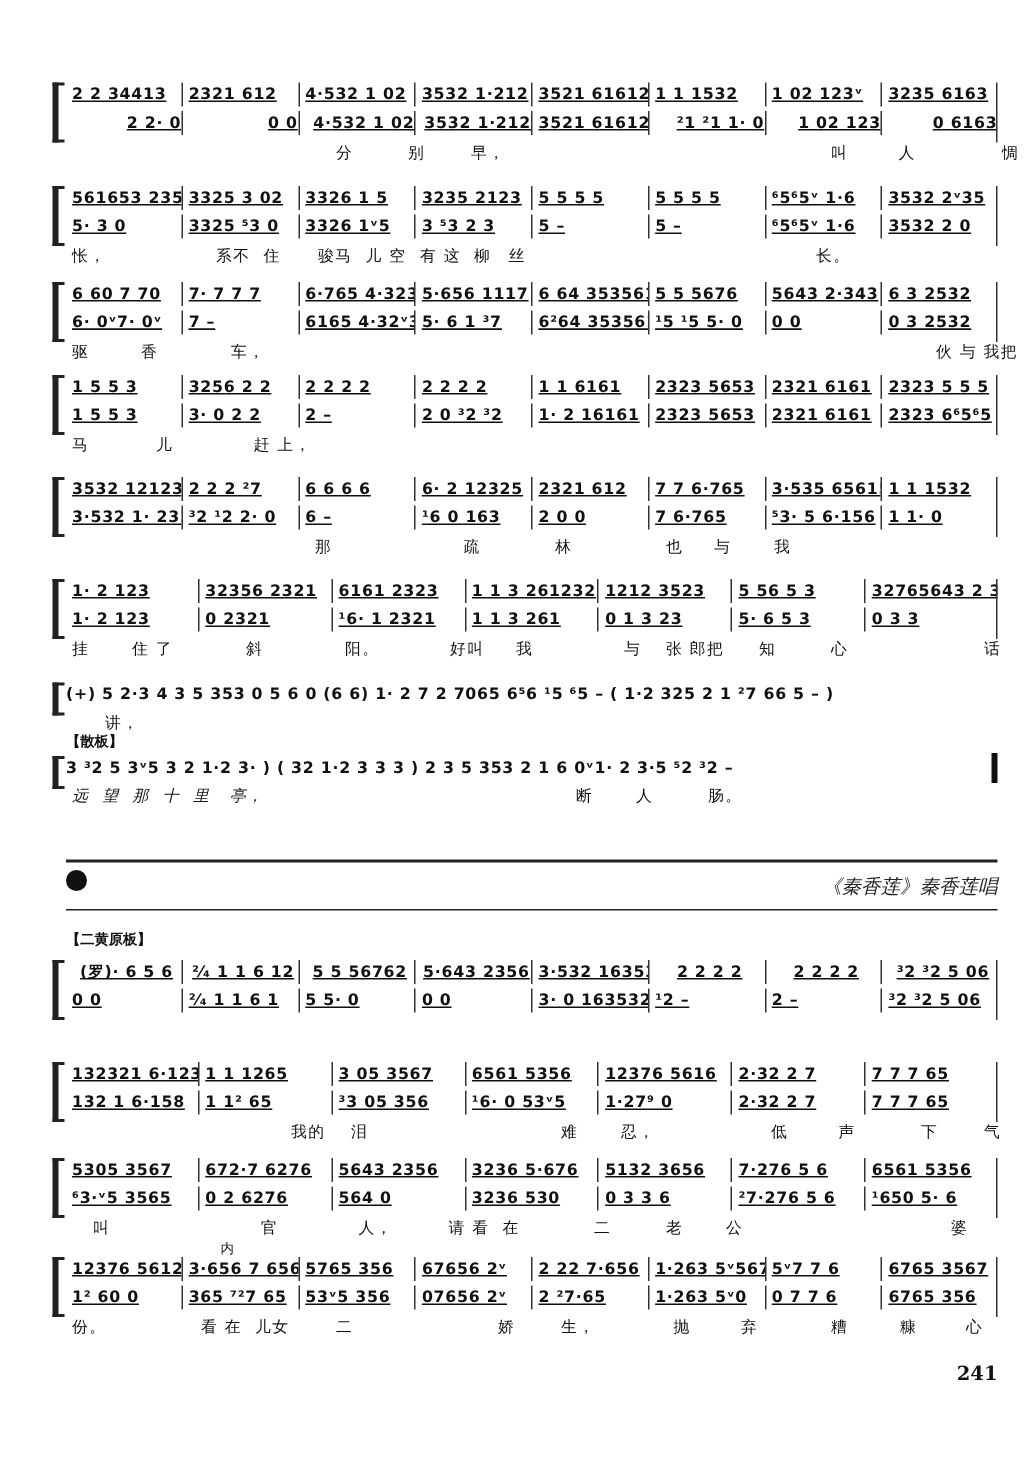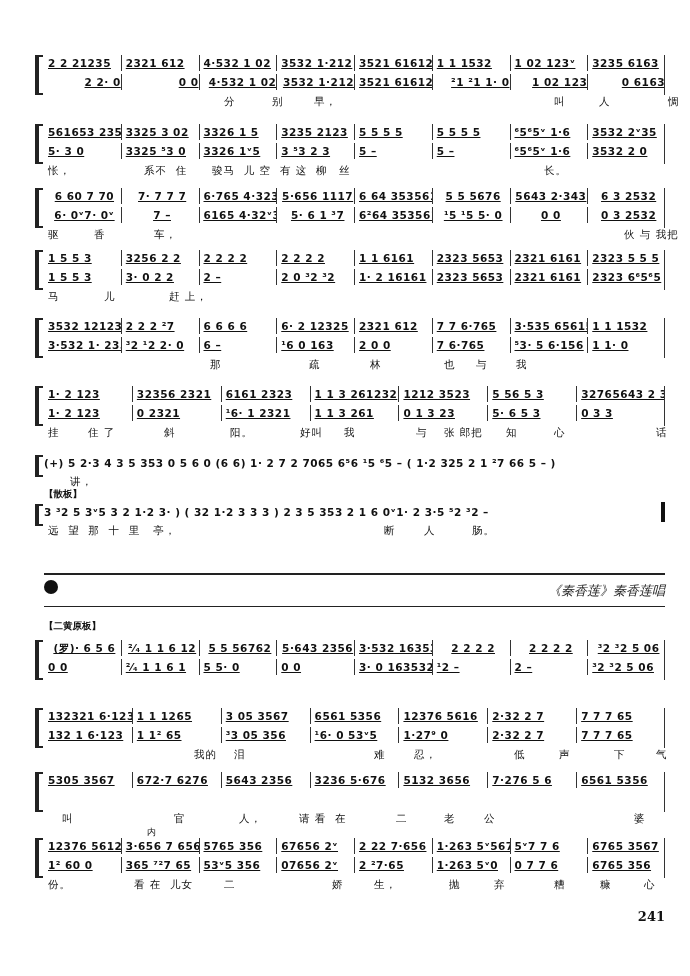"2 2 21235" span { text: 21235 -> 34413 }
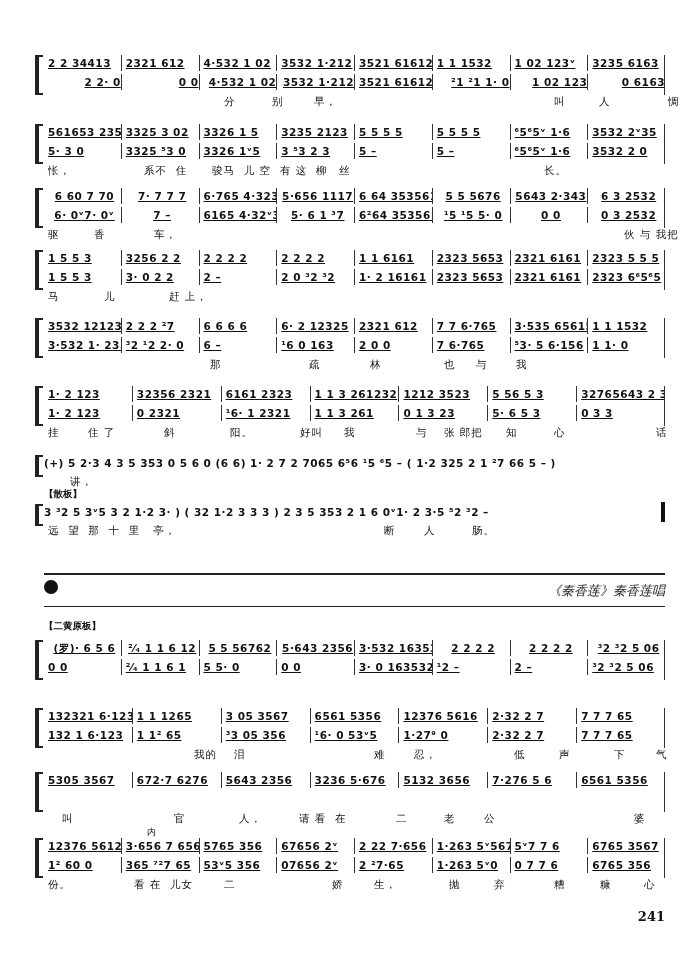"6 60 7 70" div.staff { text-align: center -> none }
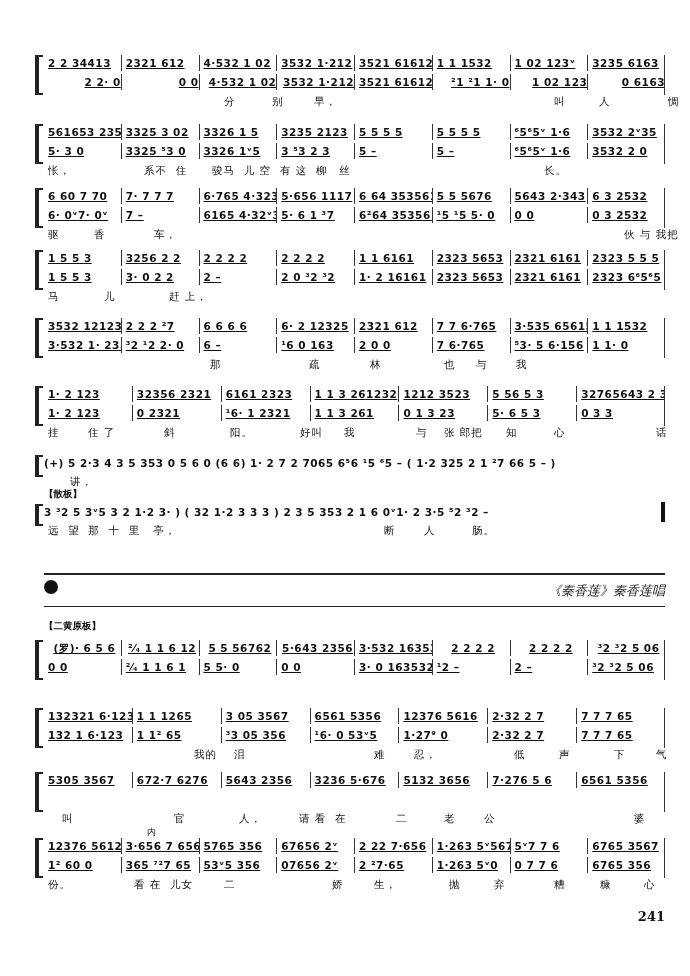"远 望 那 十 里" span.lyr { font-style: none -> italic }
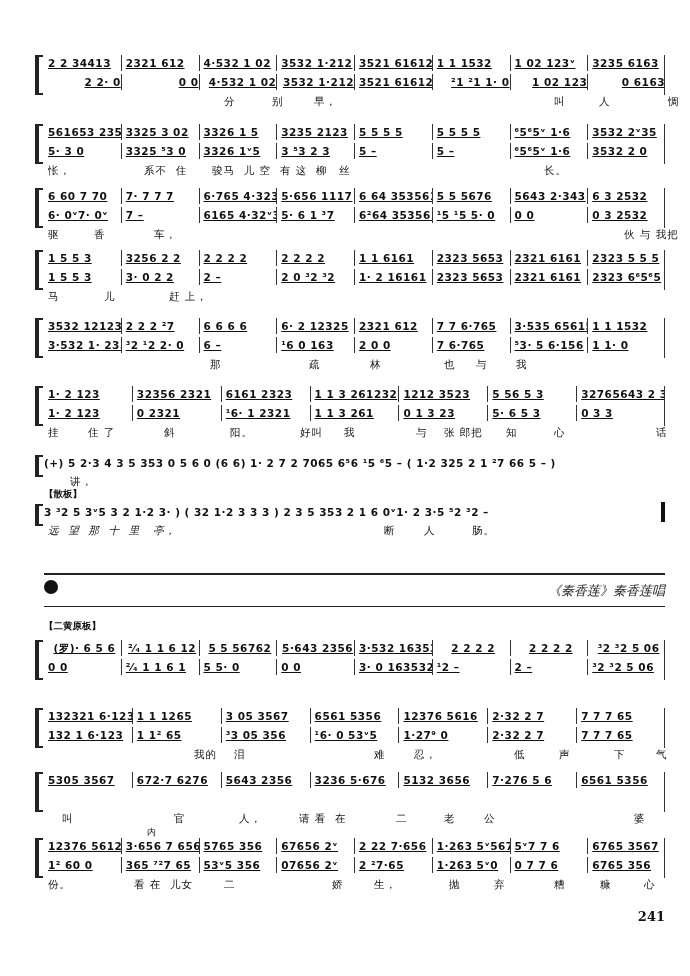"132 1 6·123" span { text: 123 -> 158 }
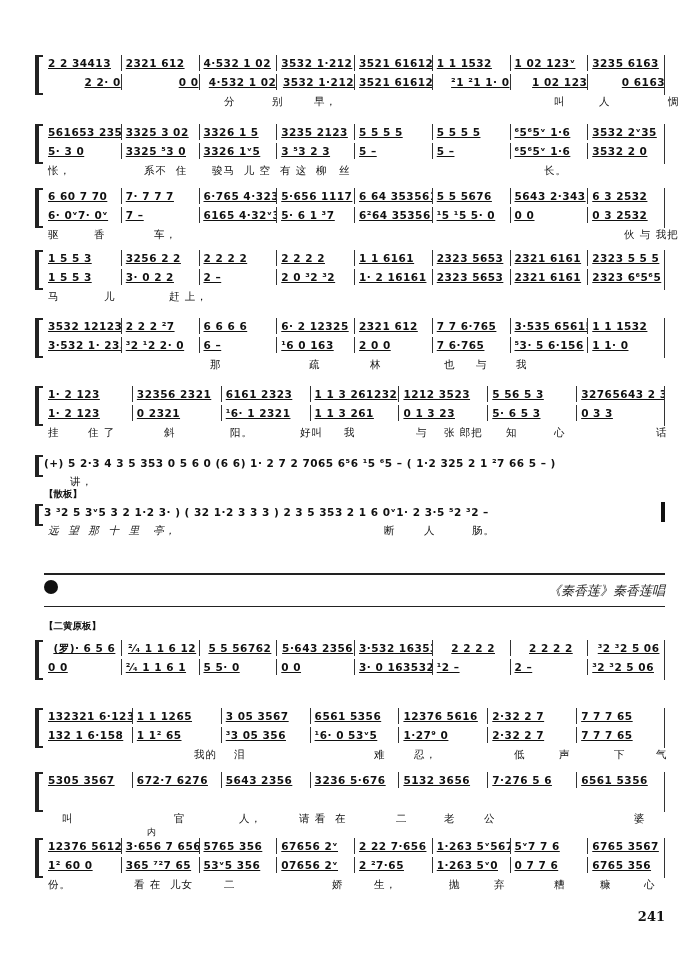"⁶3·ᵛ5 3565" div.row { html: none -> <div> <div><span>⁶3·ᵛ5 3565</span></div> <div><span>0 2 6276</span></div> <div><span>564 0</span></div> <div><span>3236 530</span></div> <div><span>0 3 3 6</span></div> <div><span>²7·276 5 6</span></div> <div><span>¹650 5· 6</span></div> </div> }
